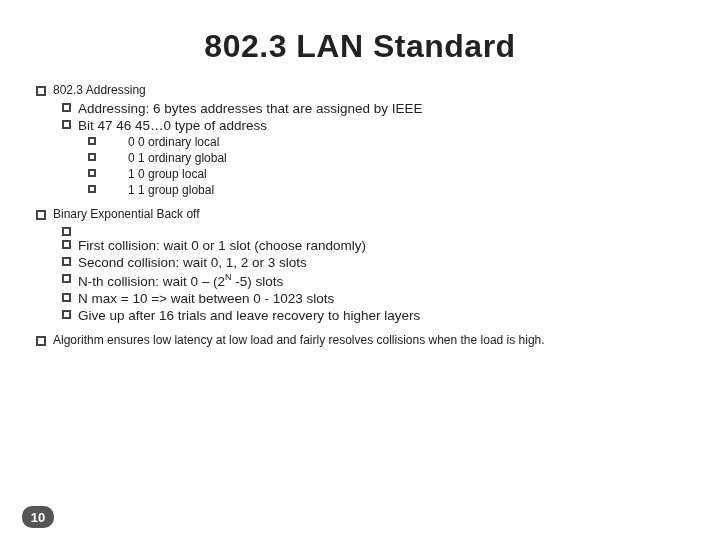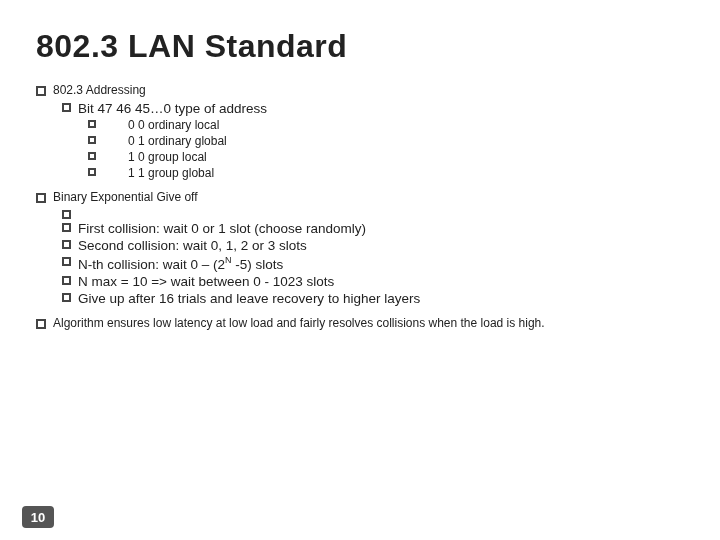"802.3 LAN Standard" * { text-align: none -> center }
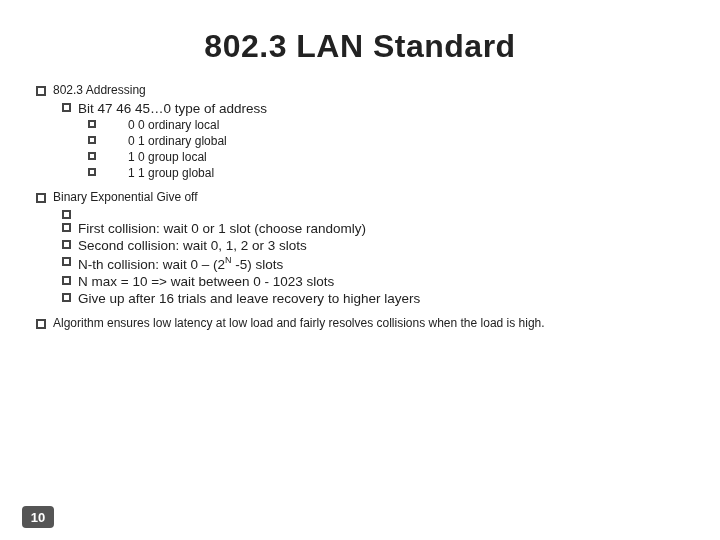"Addressing: 6 bytes addresses that" div.bullet-l2 { html: none -> <div> <span></span> <span>Addressing: 6 bytes addresses that are assigned by IEEE</span> </div> }
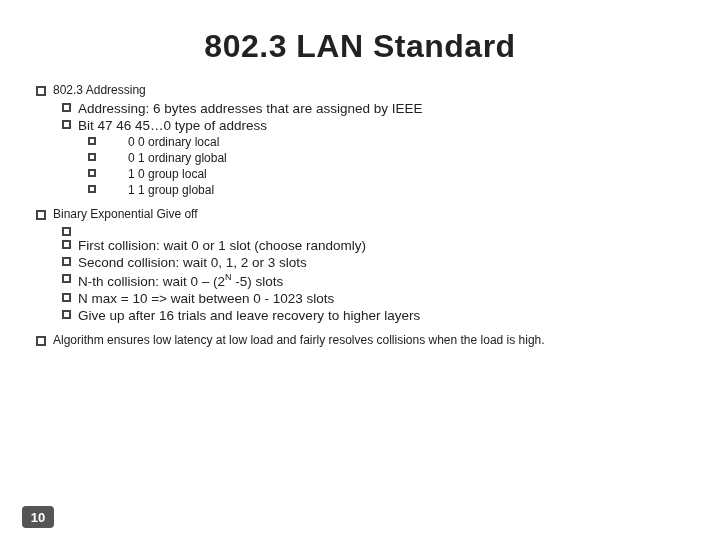"Binary Exponential Give off" span { text: Give -> Back }
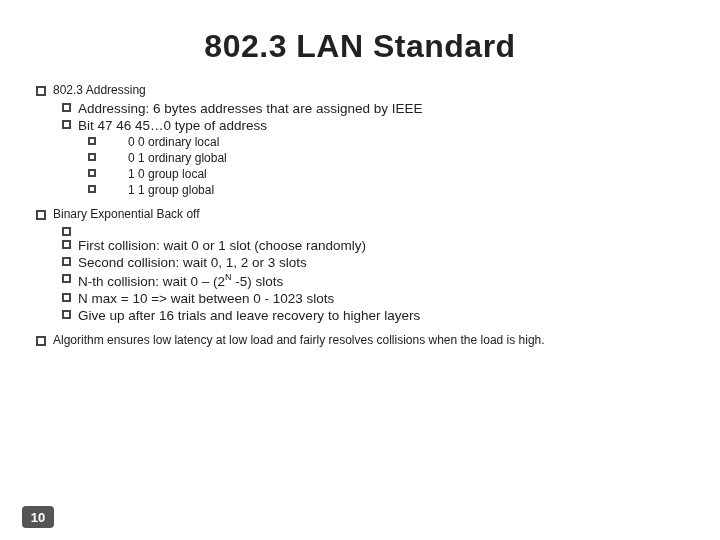"10" .page-num { border-radius: 4px -> 10px }
